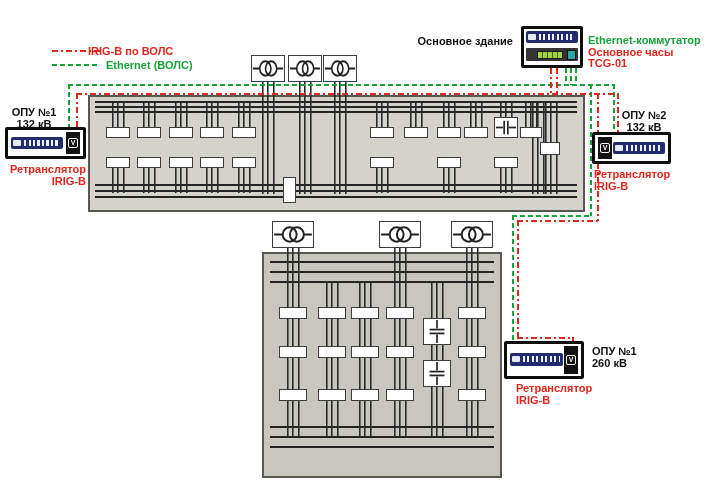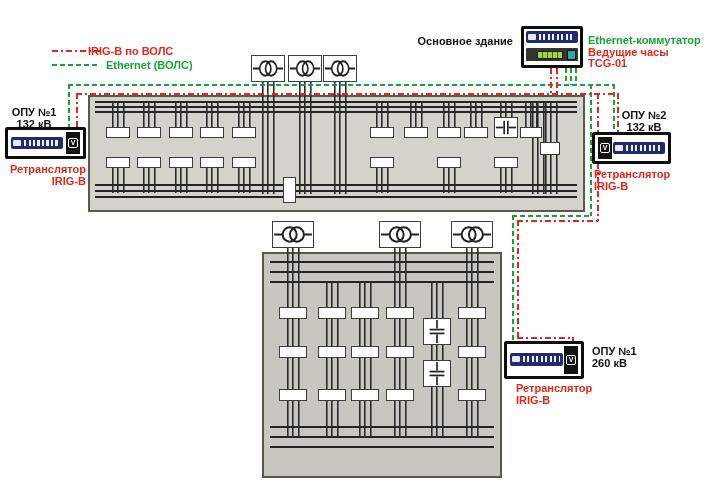"Ведущие часы" div.lbl { text: Ведущие -> Основное }
